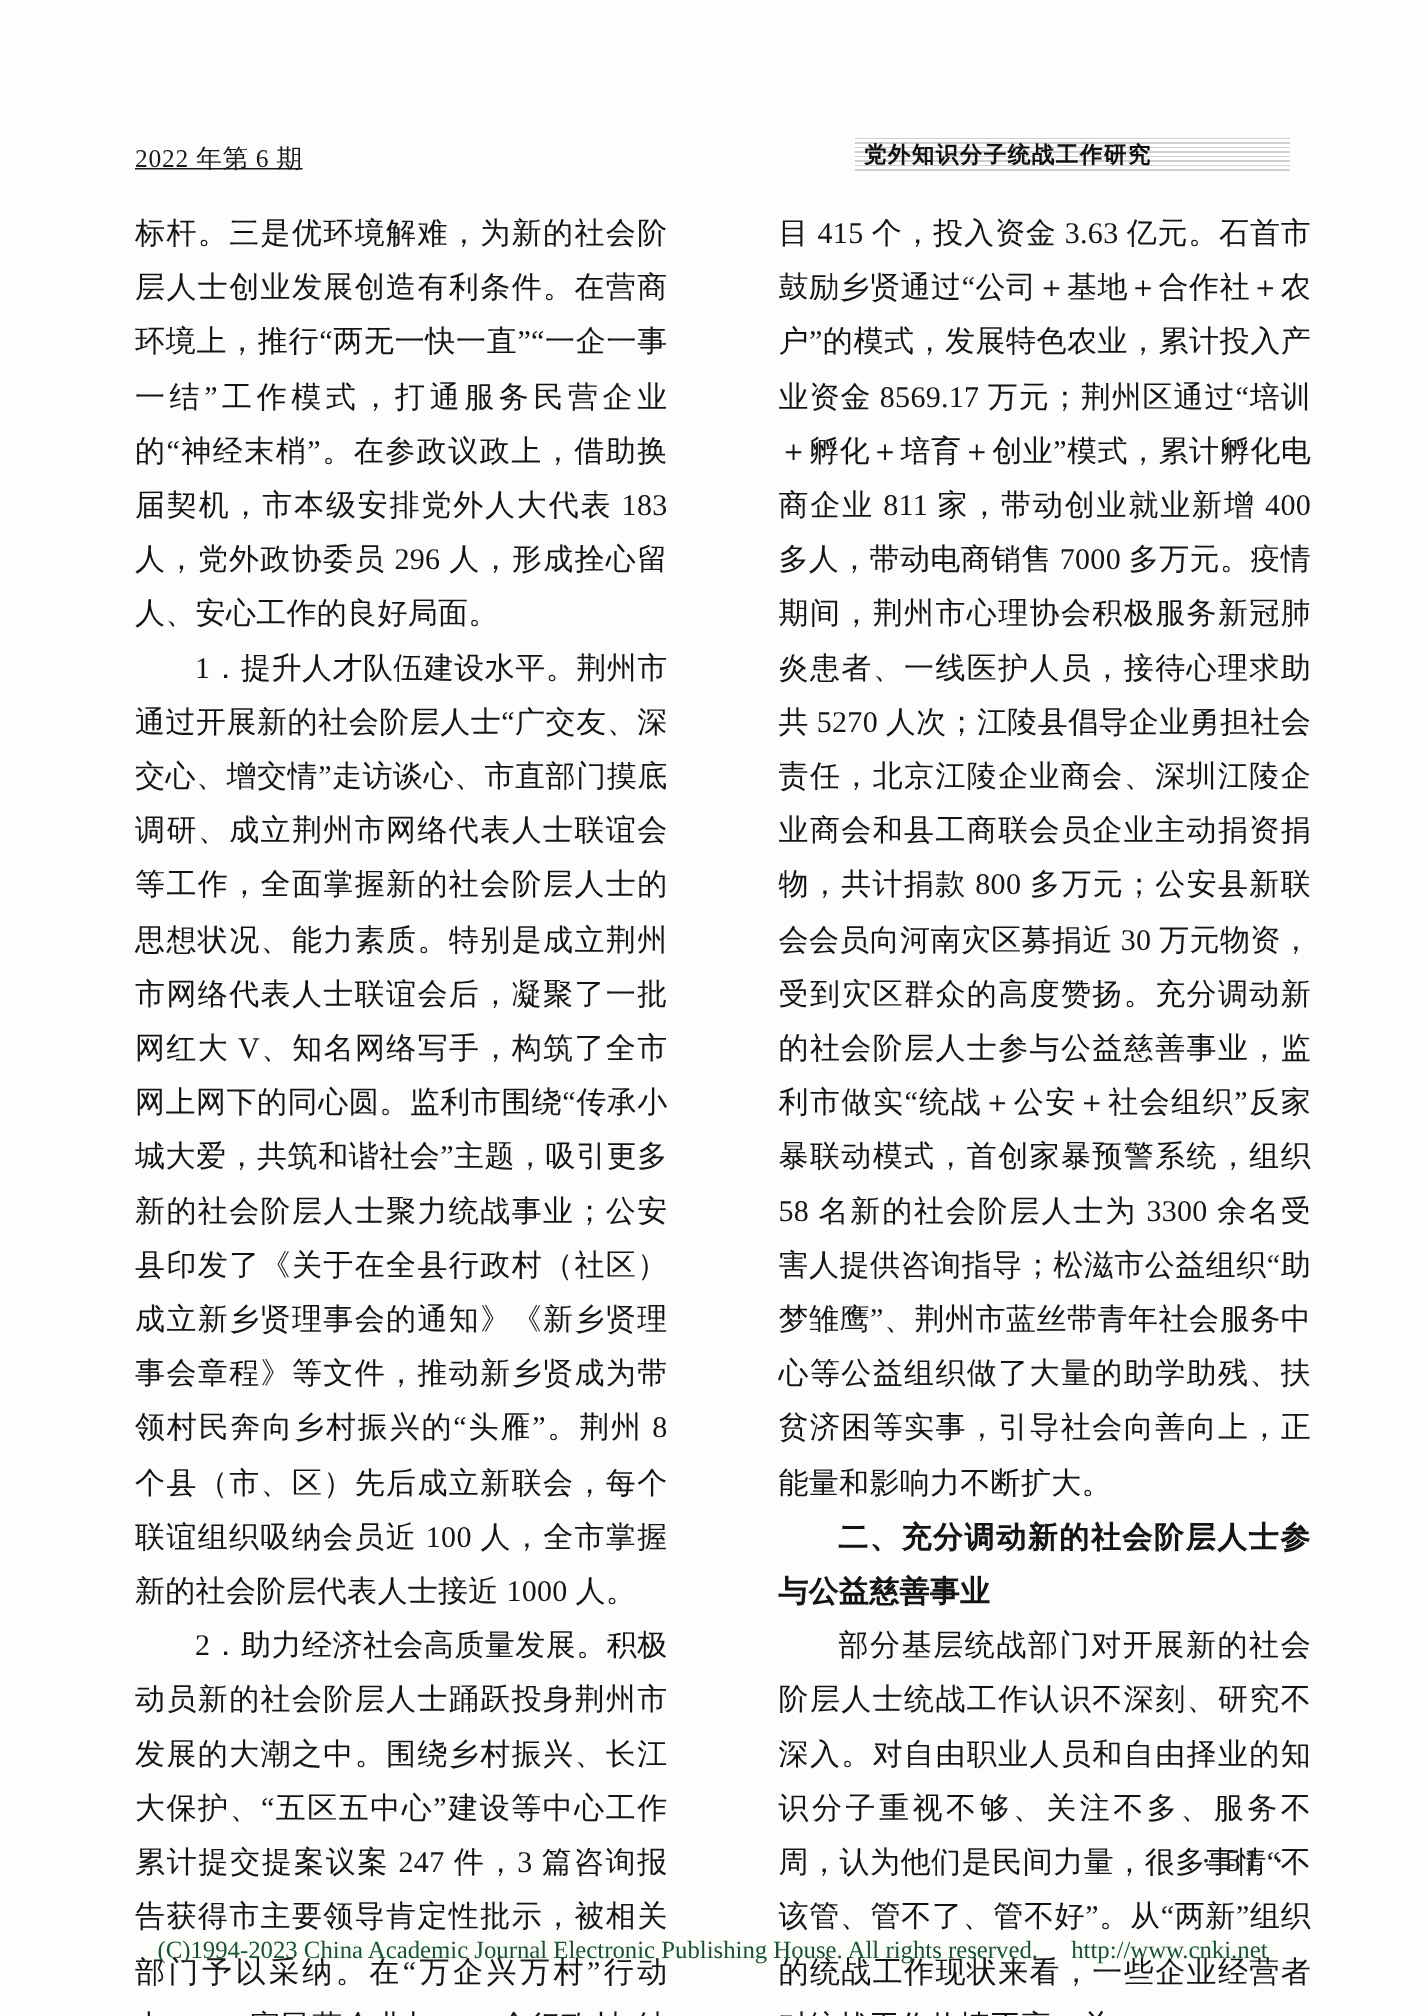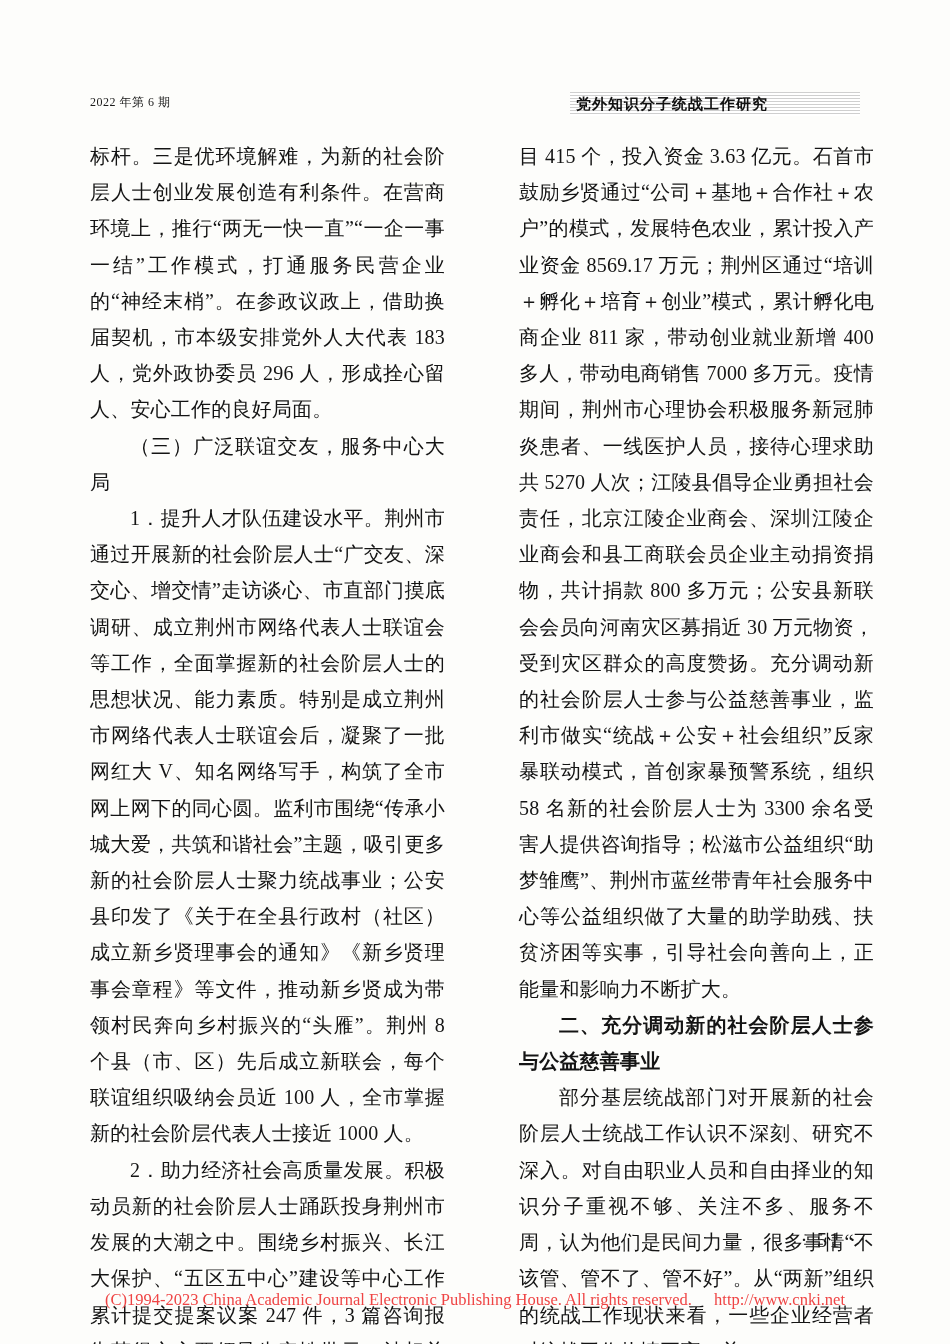"2022 年第 6 期" .header-left { font-size: 12px -> 17px; text-decoration: none -> underline }
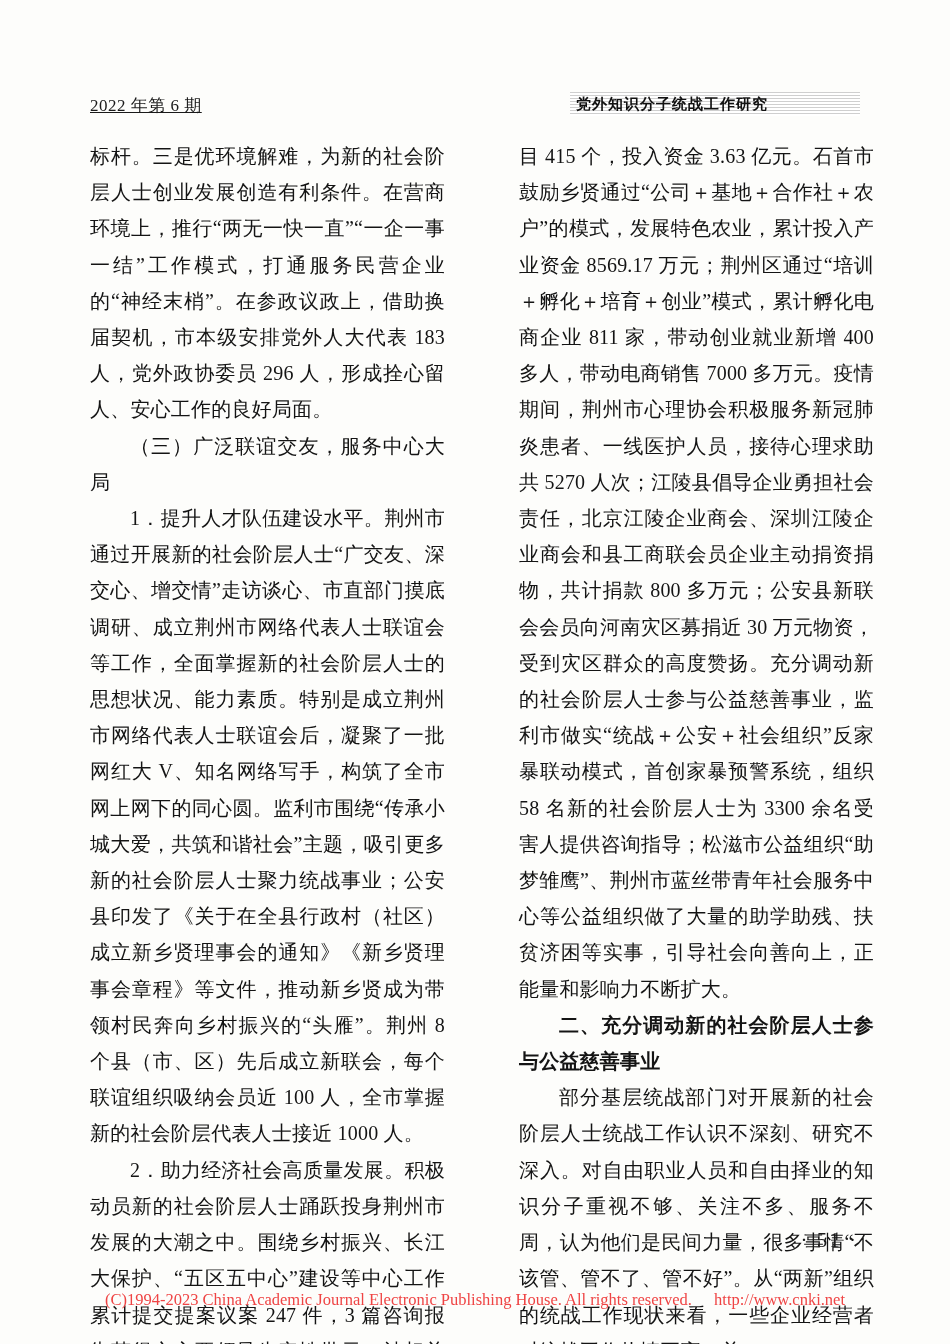"（三）广泛联谊交友，服务中心大局" p.para { html: <p>（三）广泛联谊交友，服务中心大局</p> -> none }
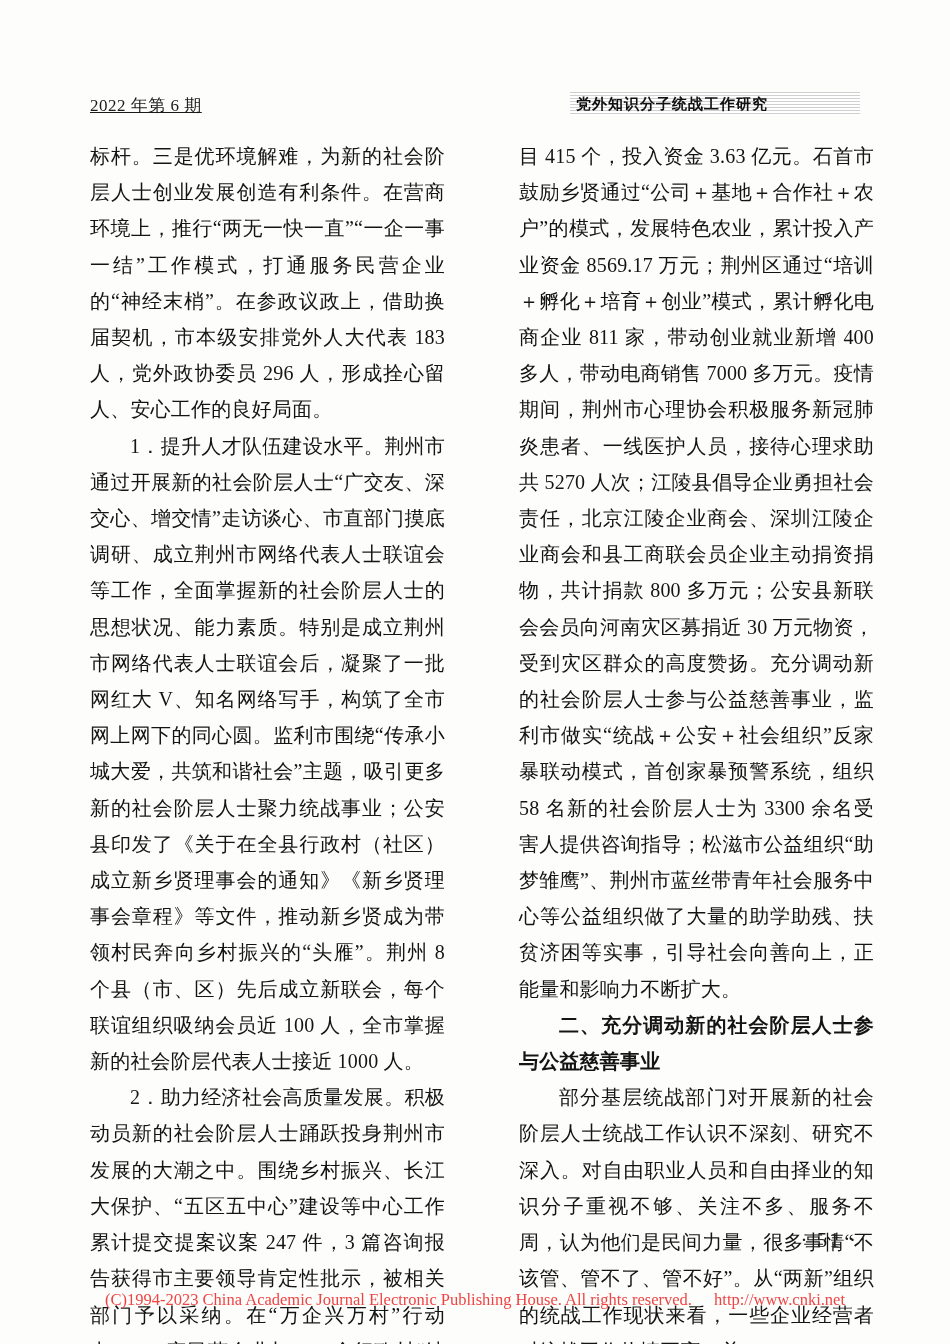"(C)1994-2023 China Academic Journal" .footer { color: #ef4444 -> #14532d }
